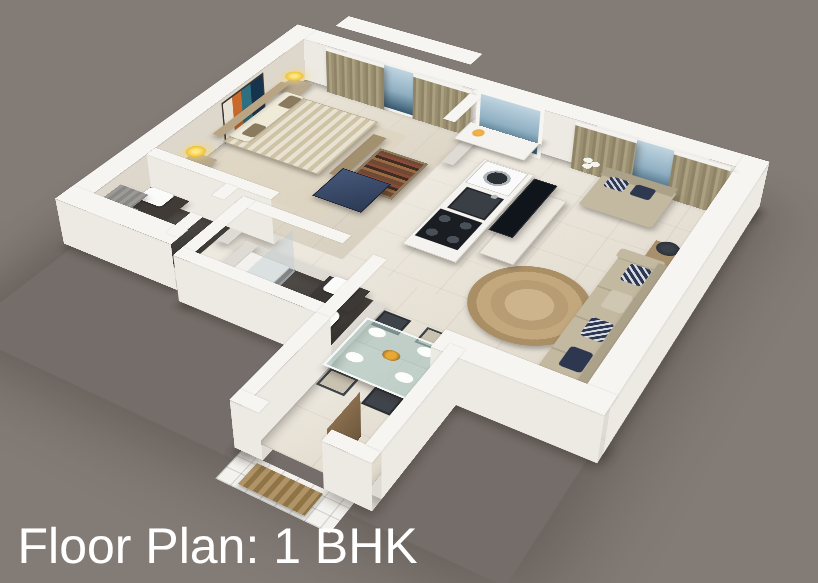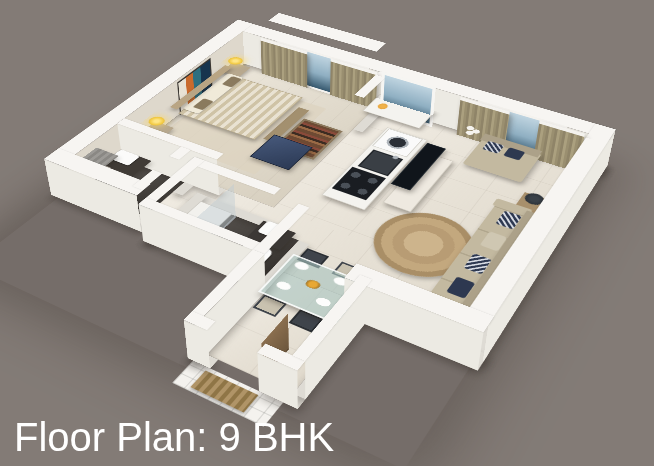"Floor Plan: 9 BHK" div { text: 9 -> 1 }
